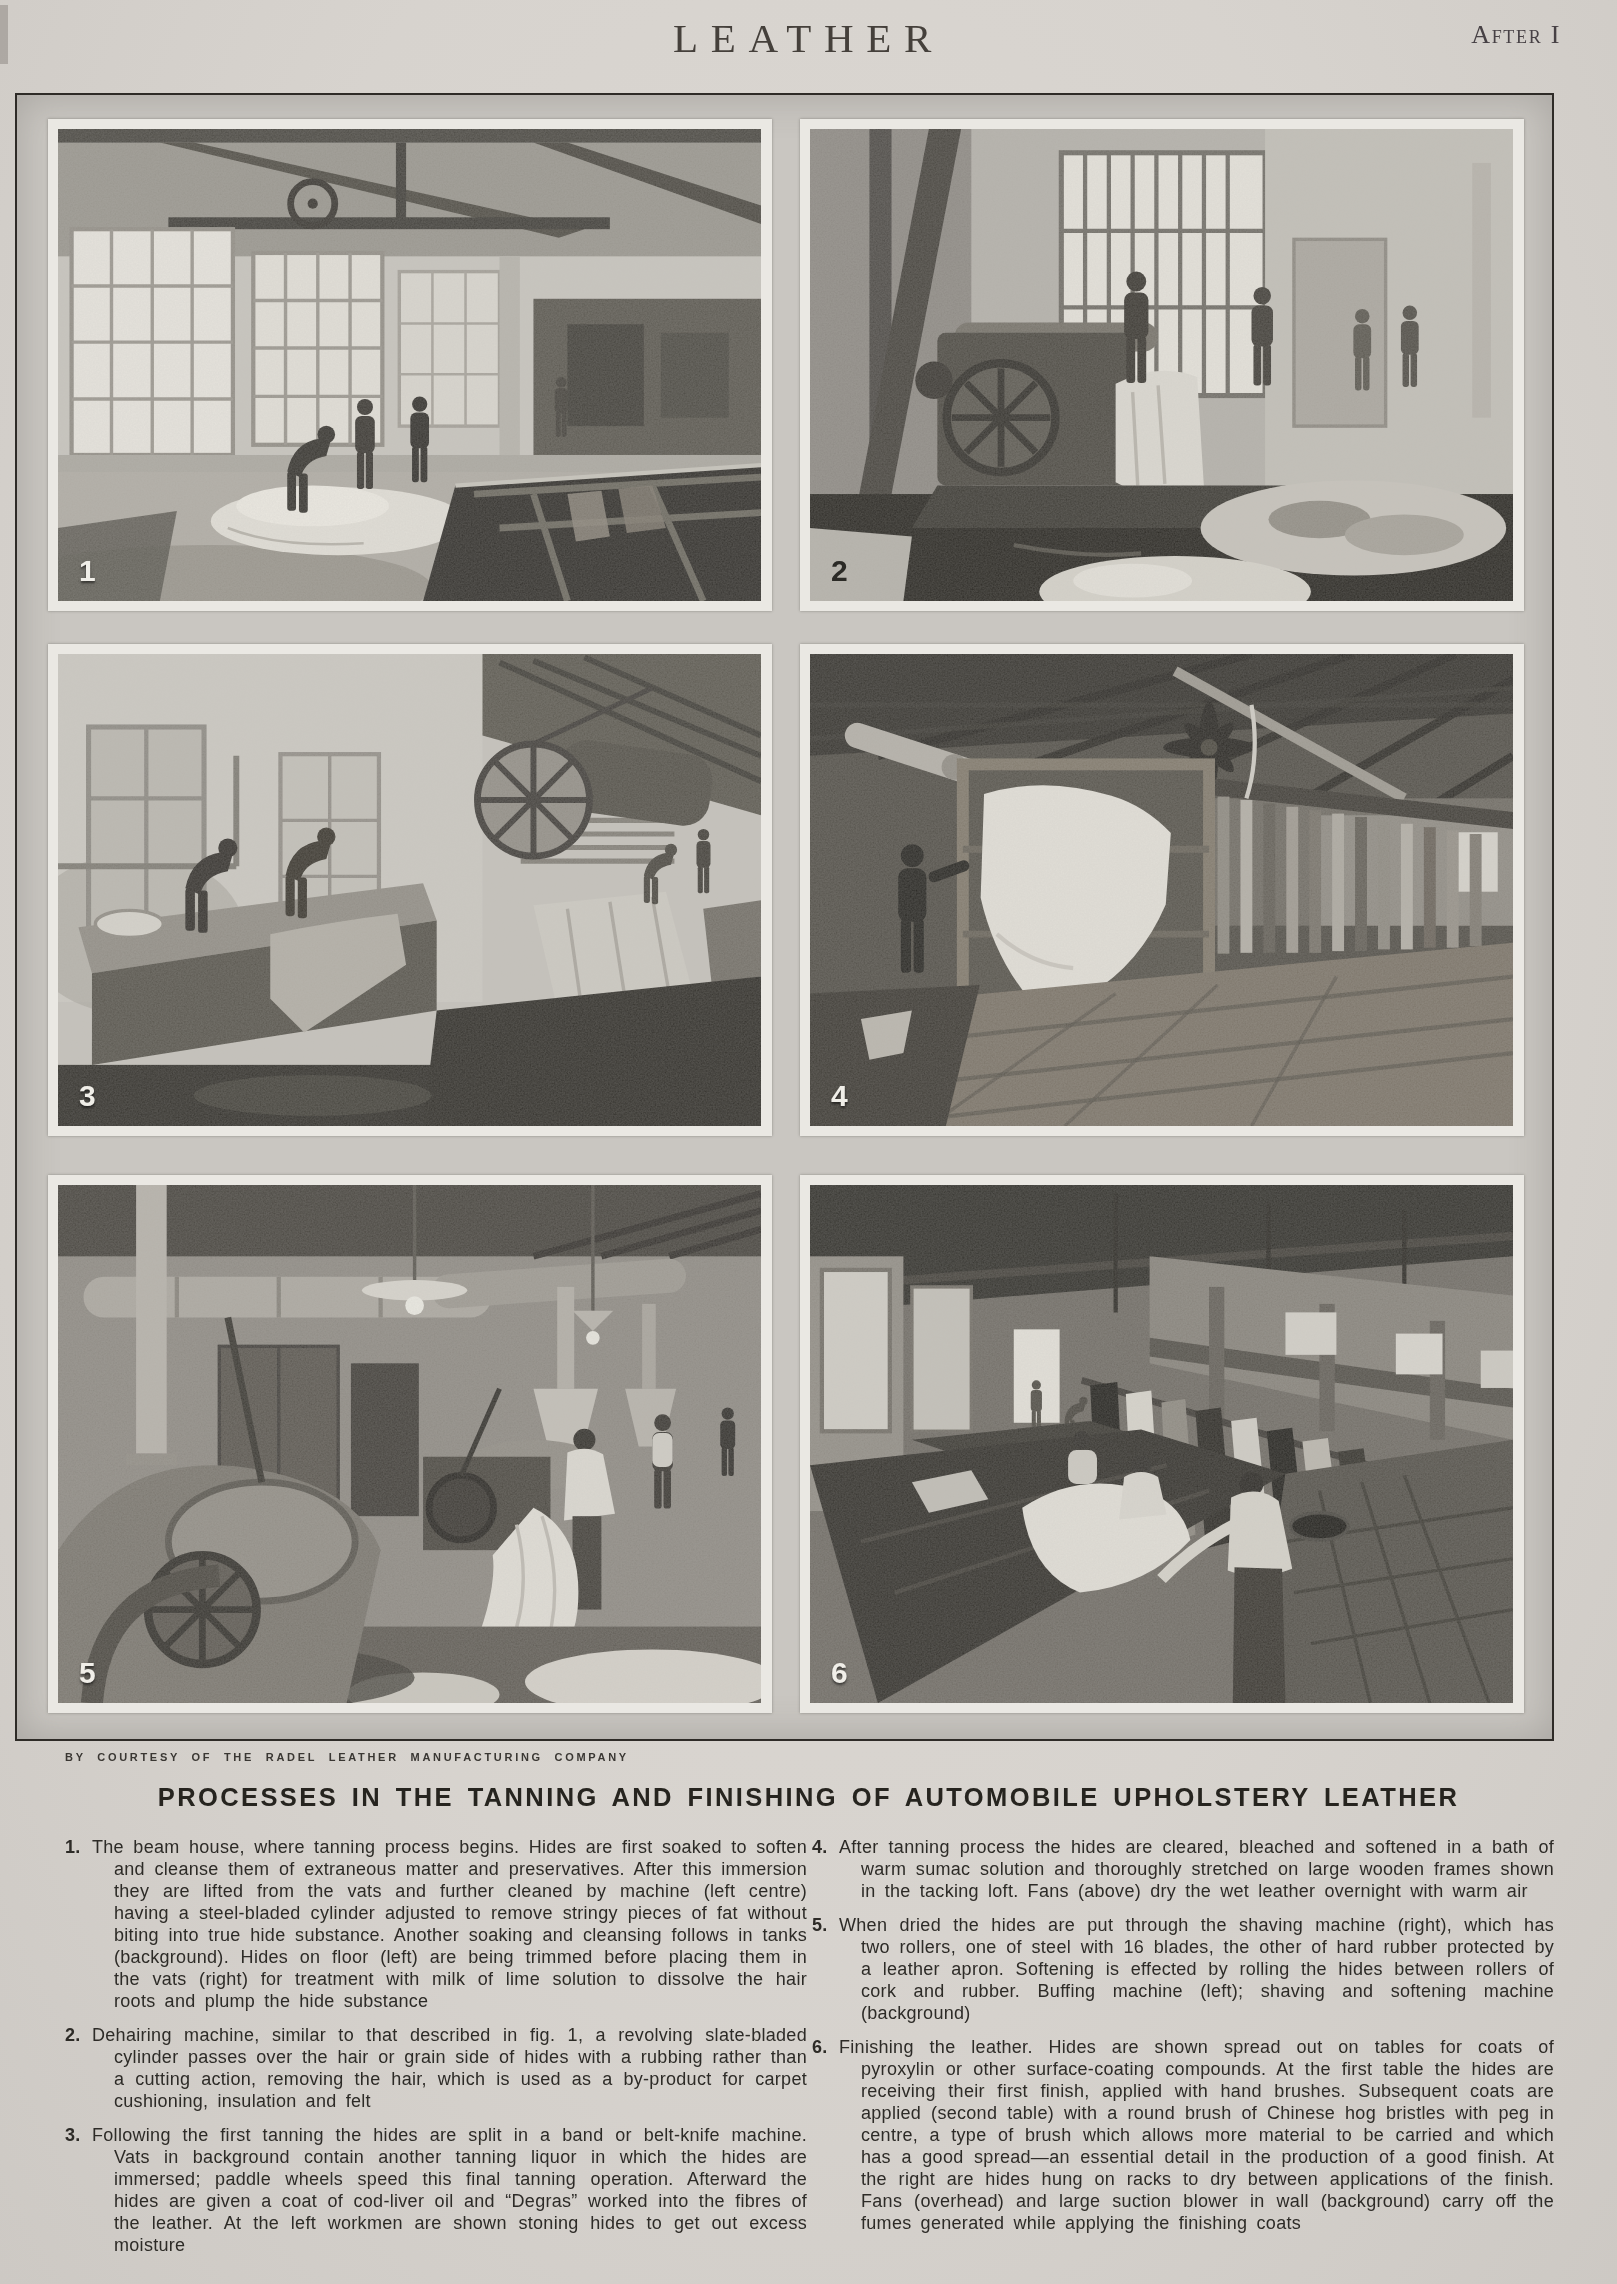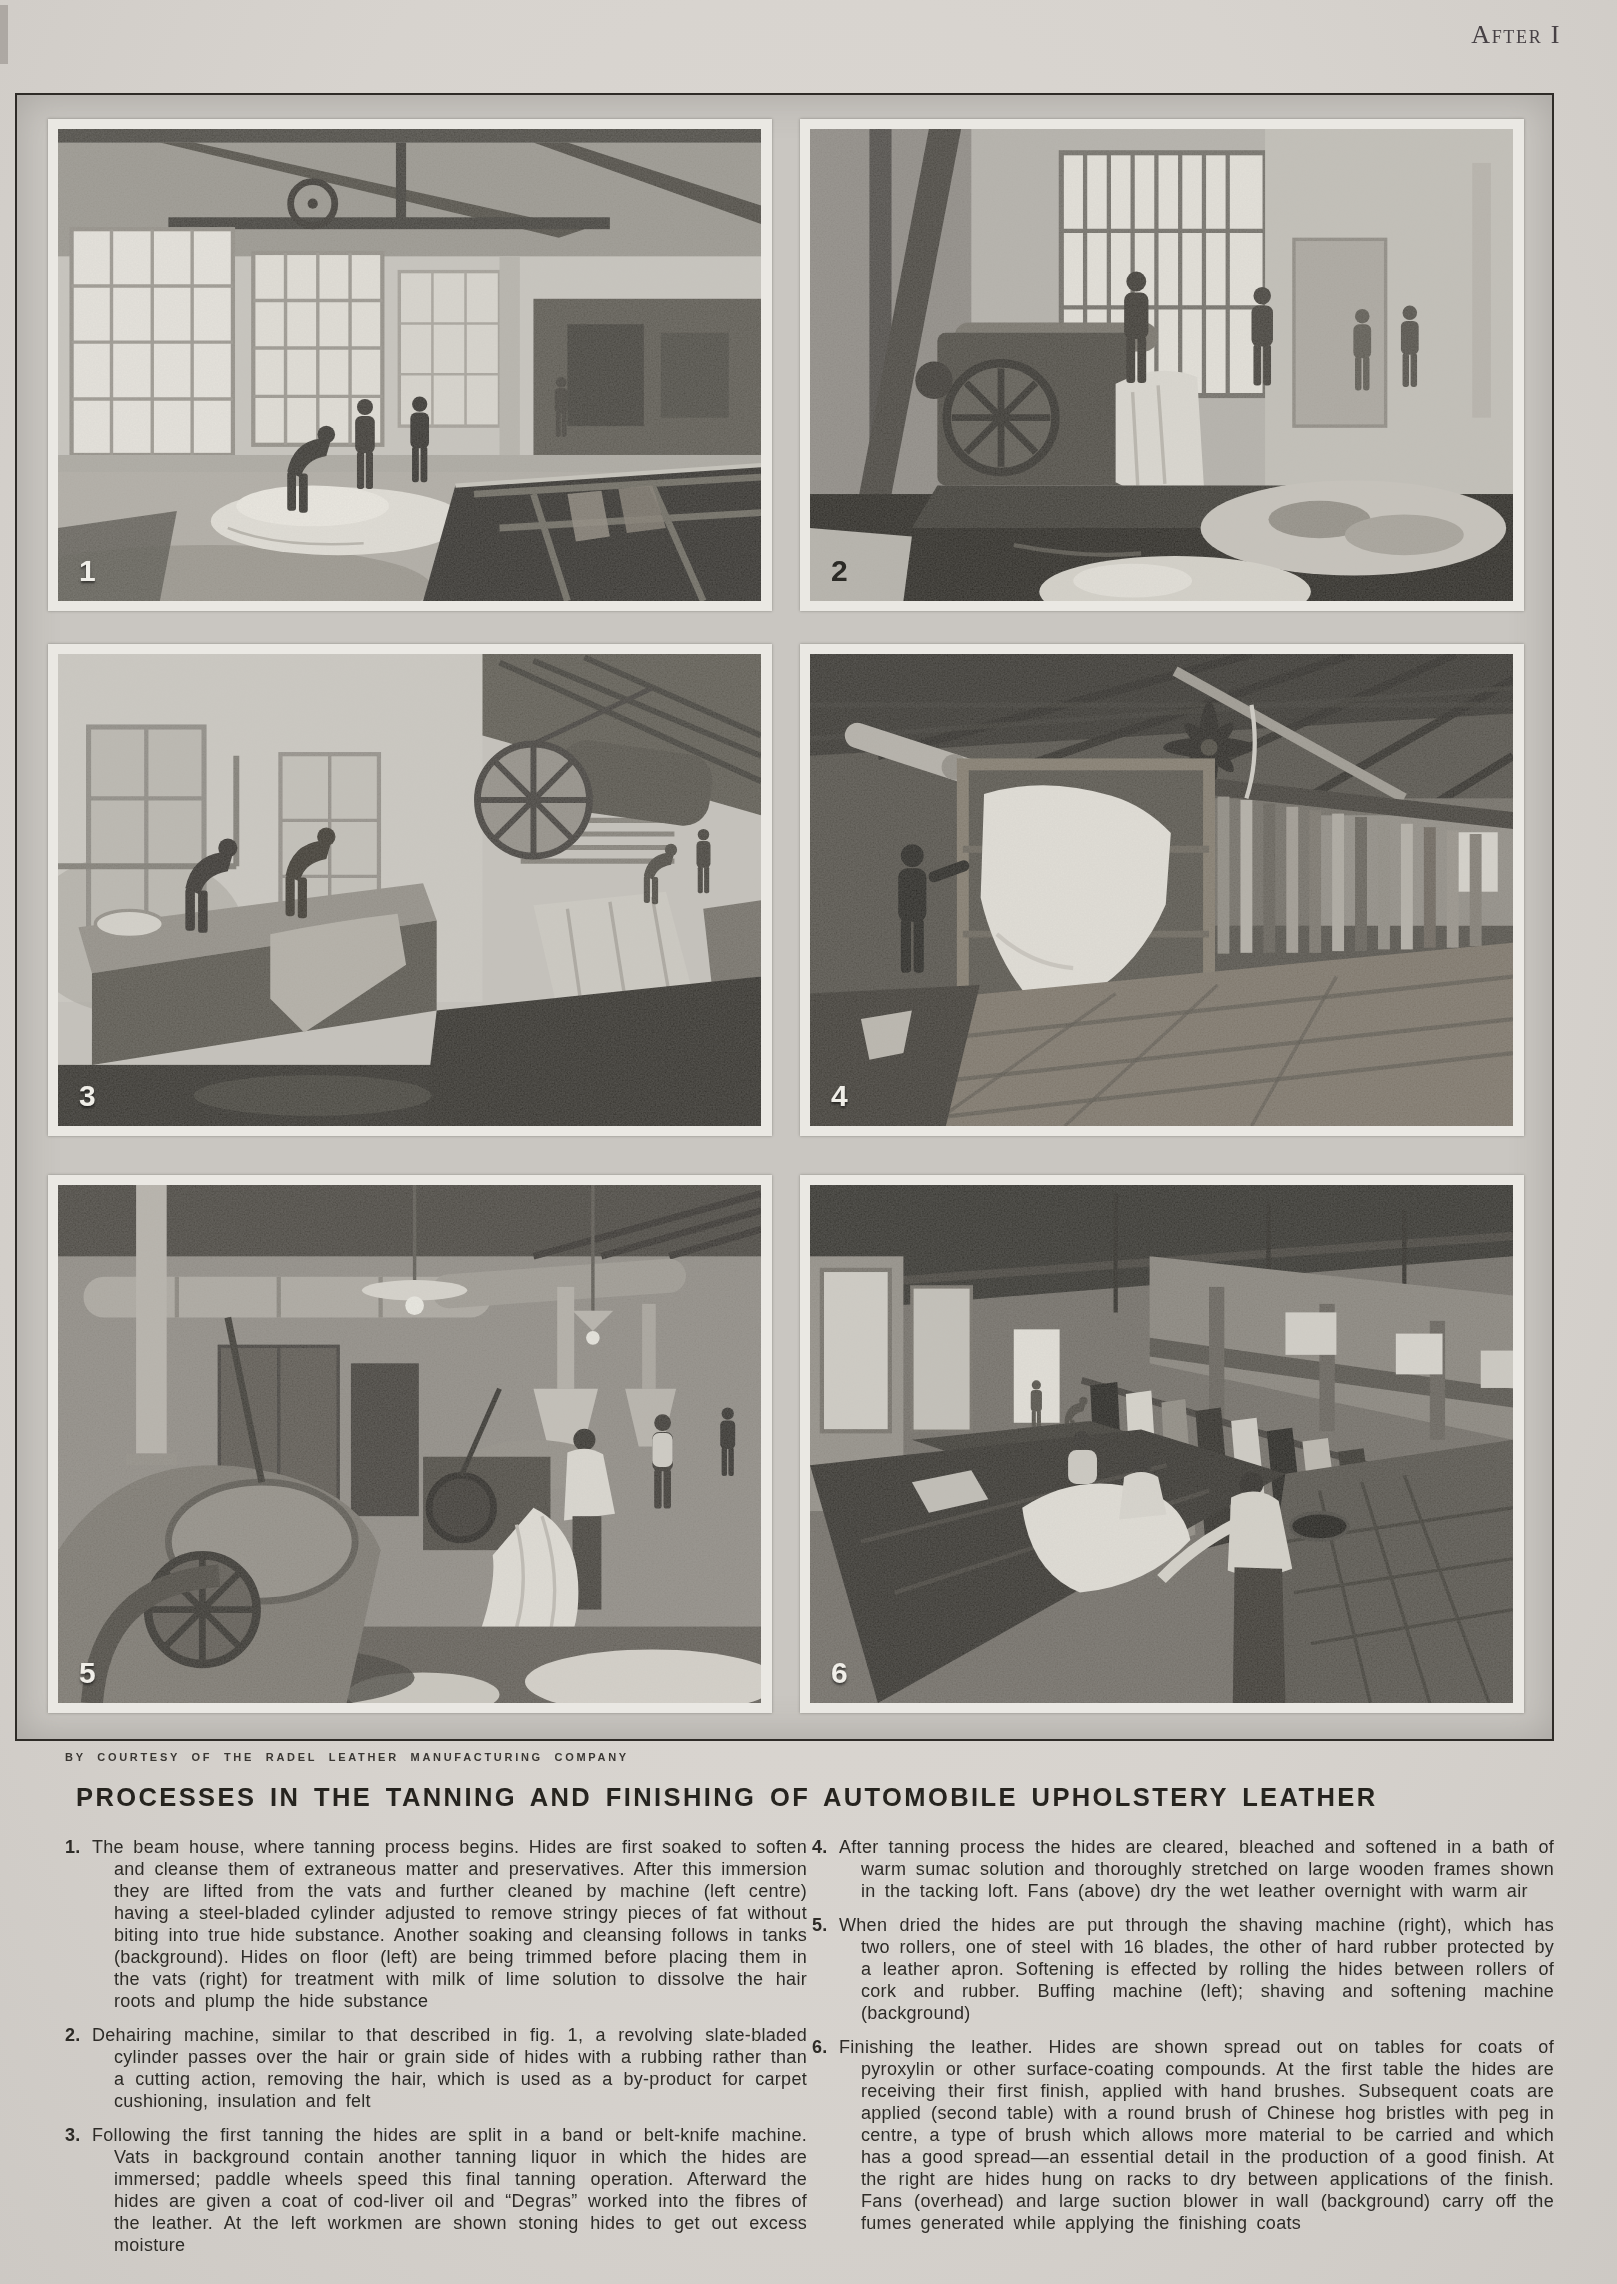"LEATHER" div.page-title { html: none -> <div>LEATHER</div> }
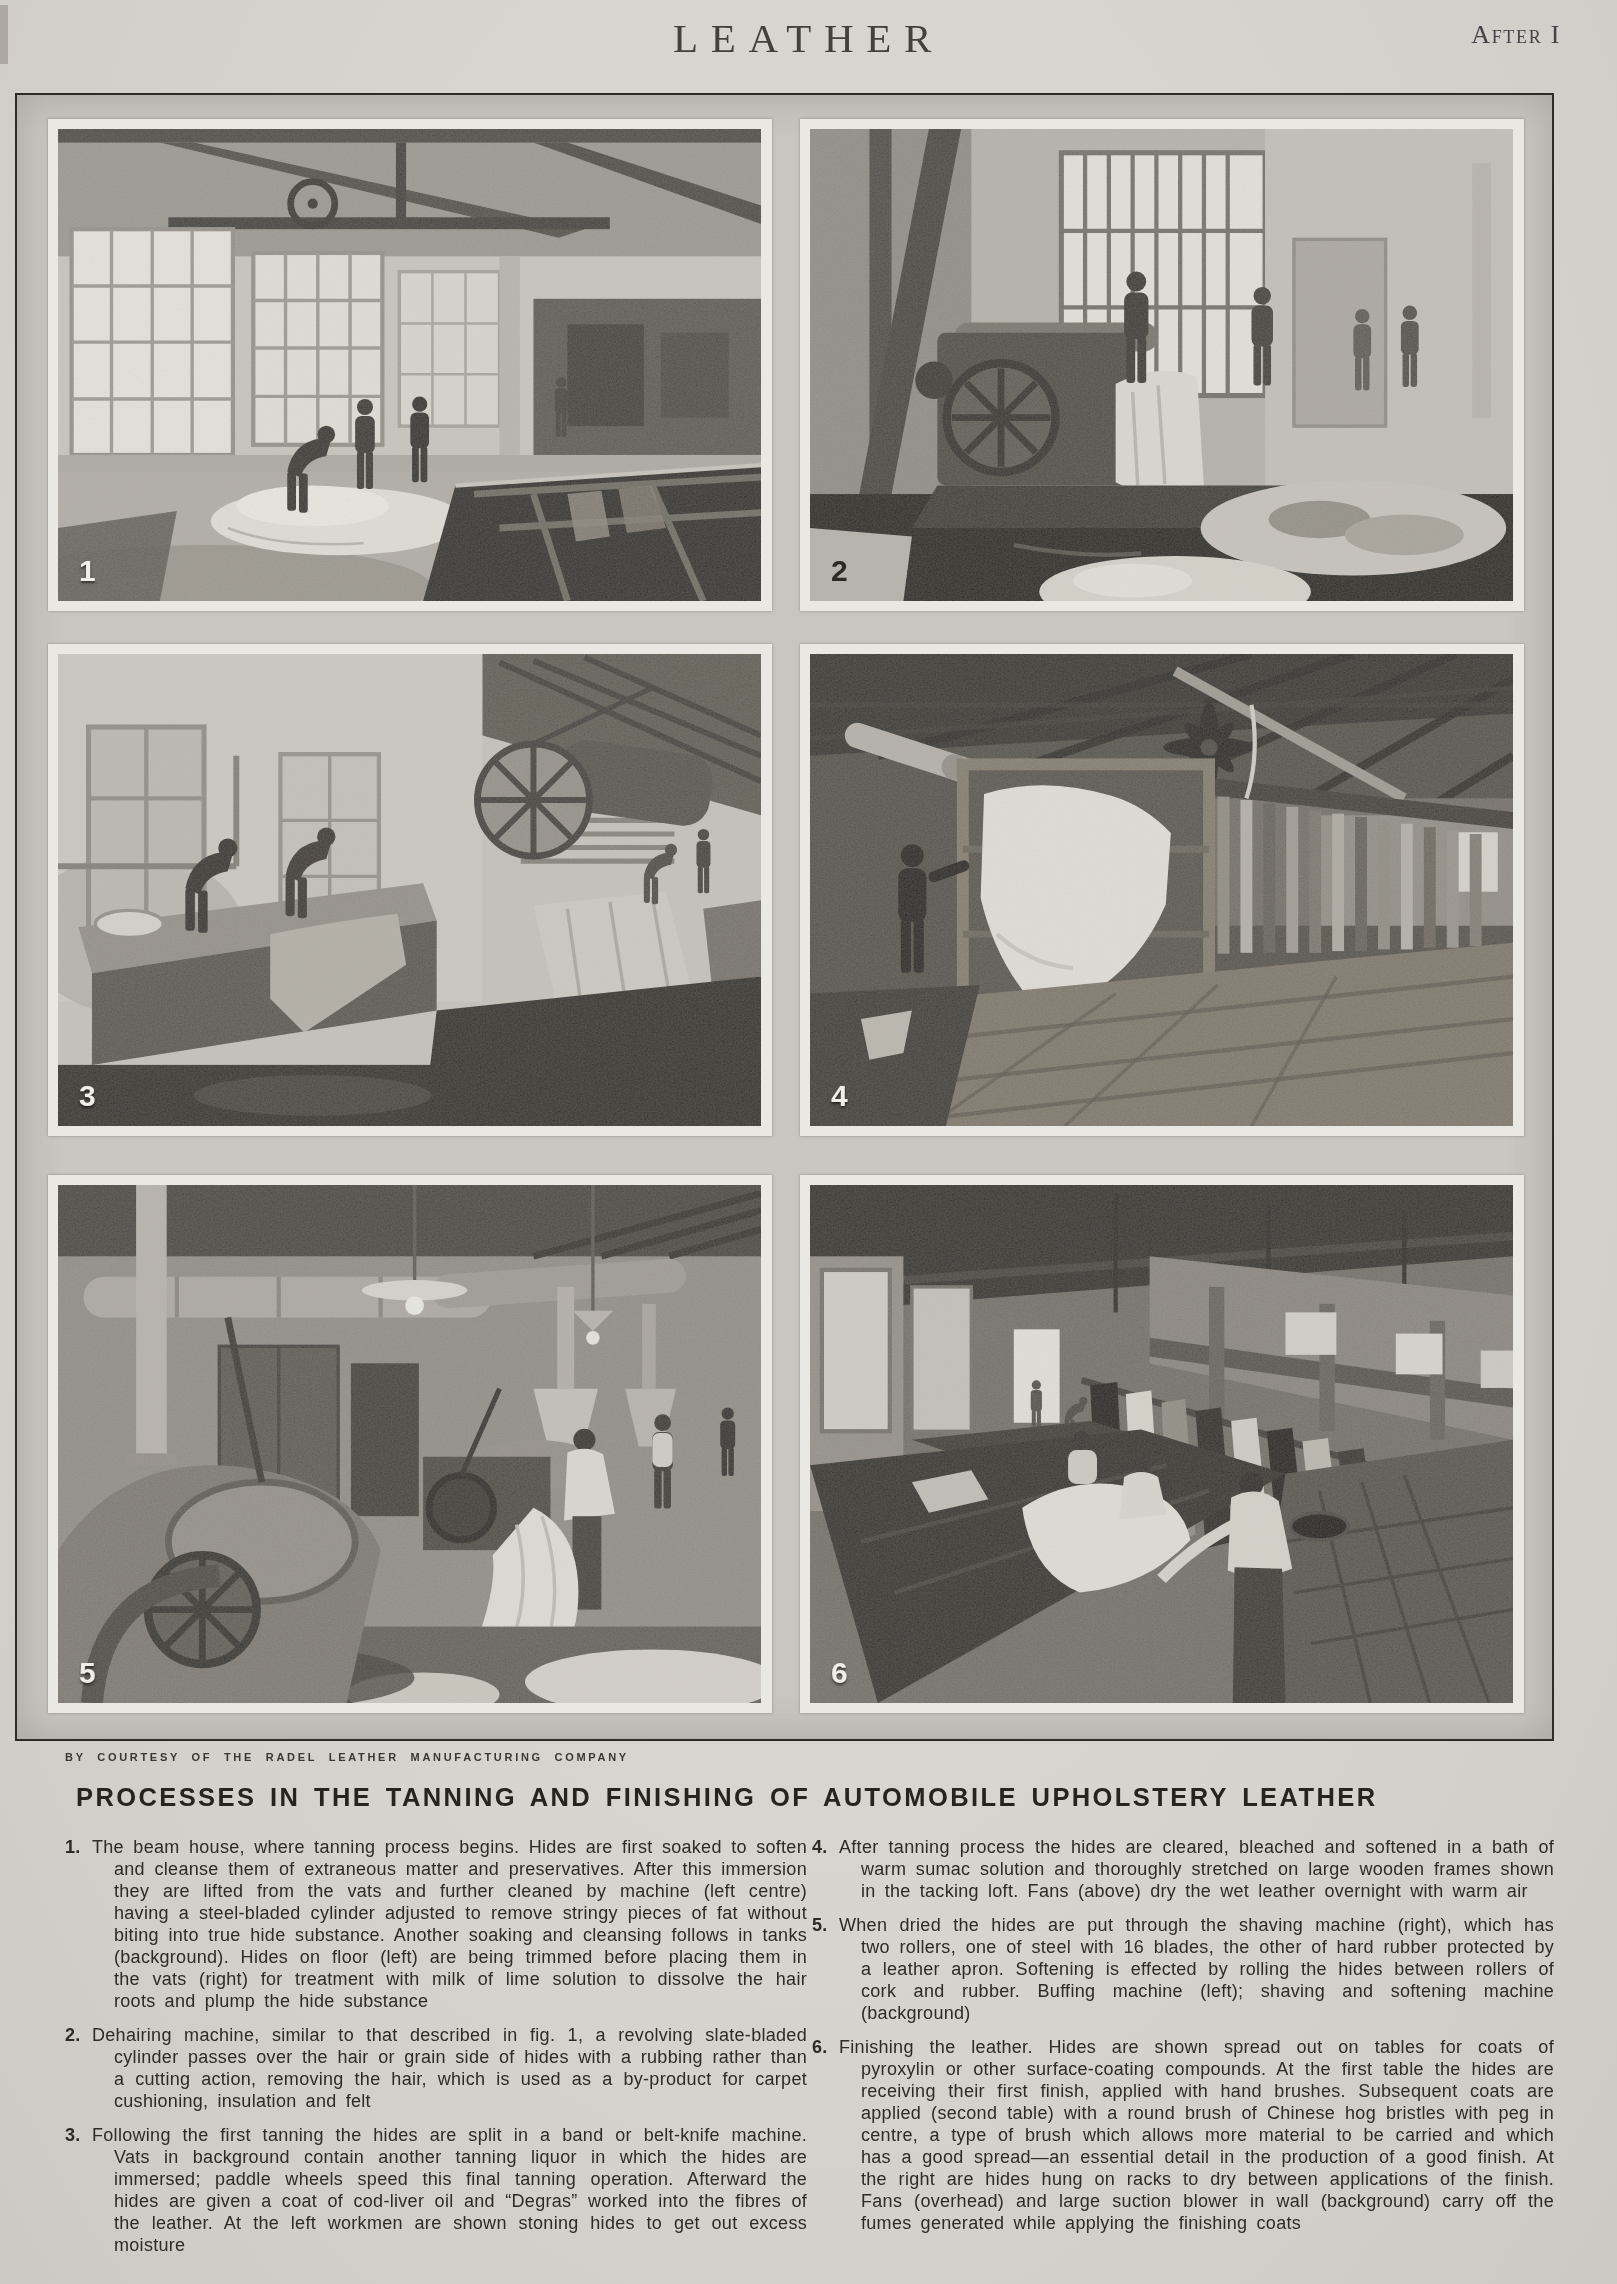"PROCESSES IN THE TANNING AND" .caption-heading { text-align: none -> center }
